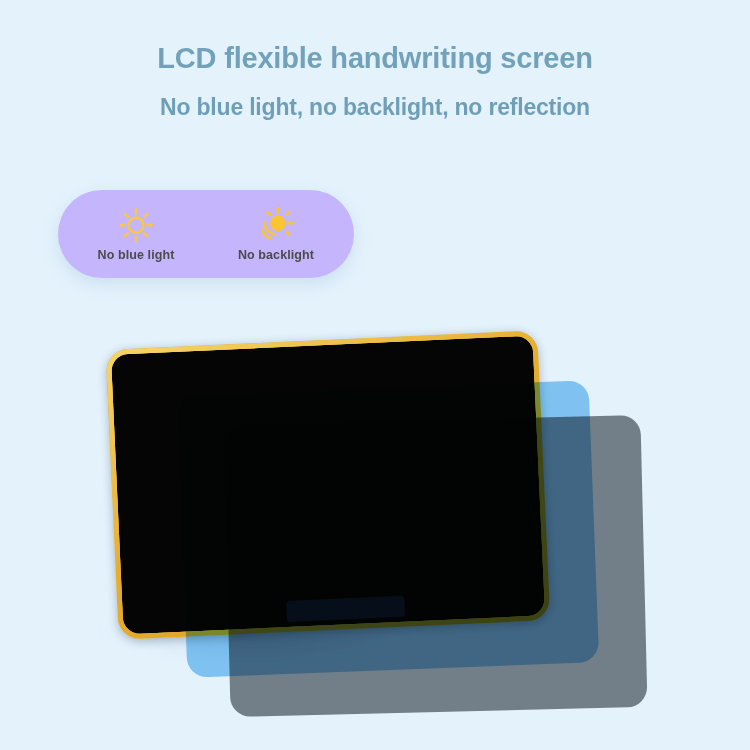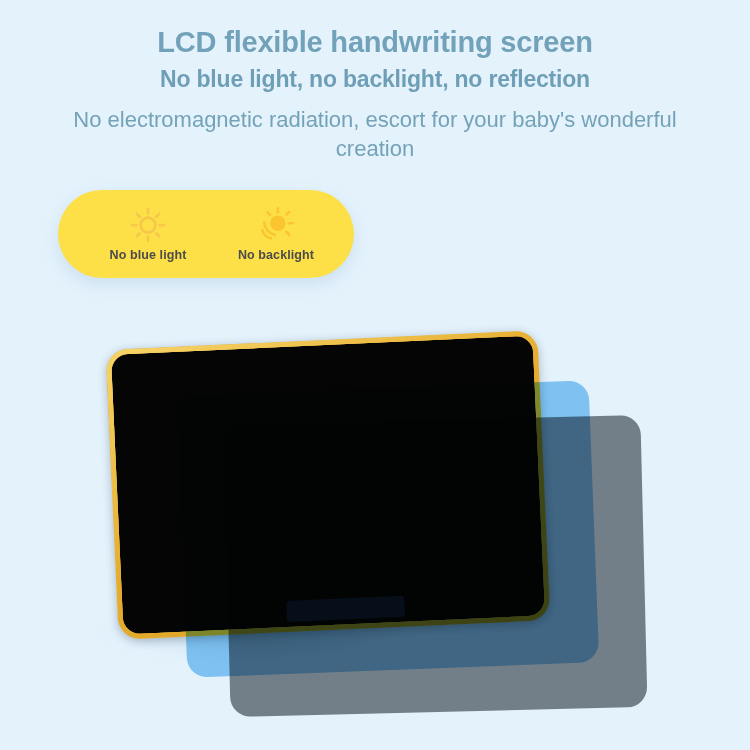"LCD flexible handwriting screen" .headline-1 { margin: 0 -> 16px }
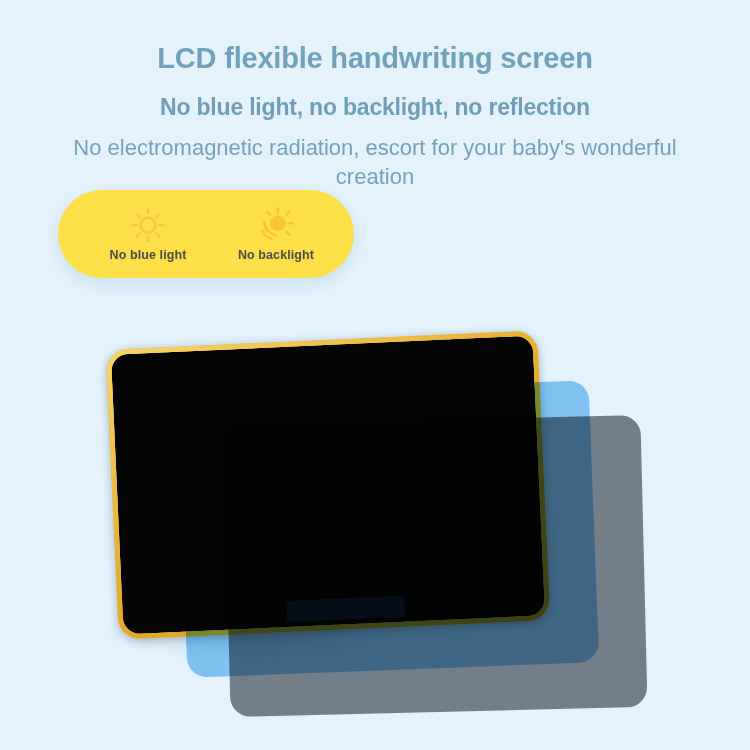"No electromagnetic radiation, escort for" div.subtitle { html: <div>No electromagnetic radiation, escort for your baby's wonderful creation</div> -> none }
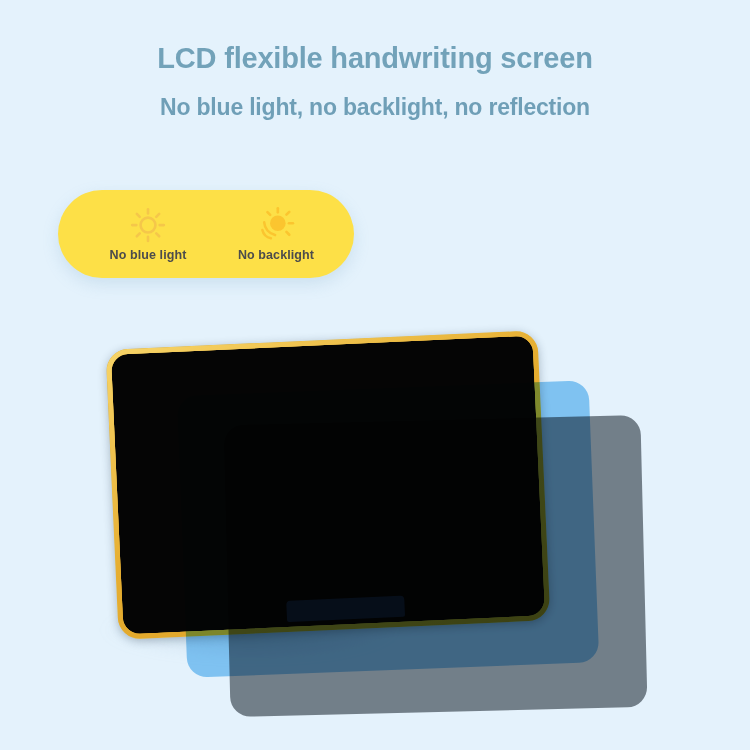"No blue light" .feature-card { background: #fde047 -> #c4b5fd; justify-content: flex-end -> space-between }
